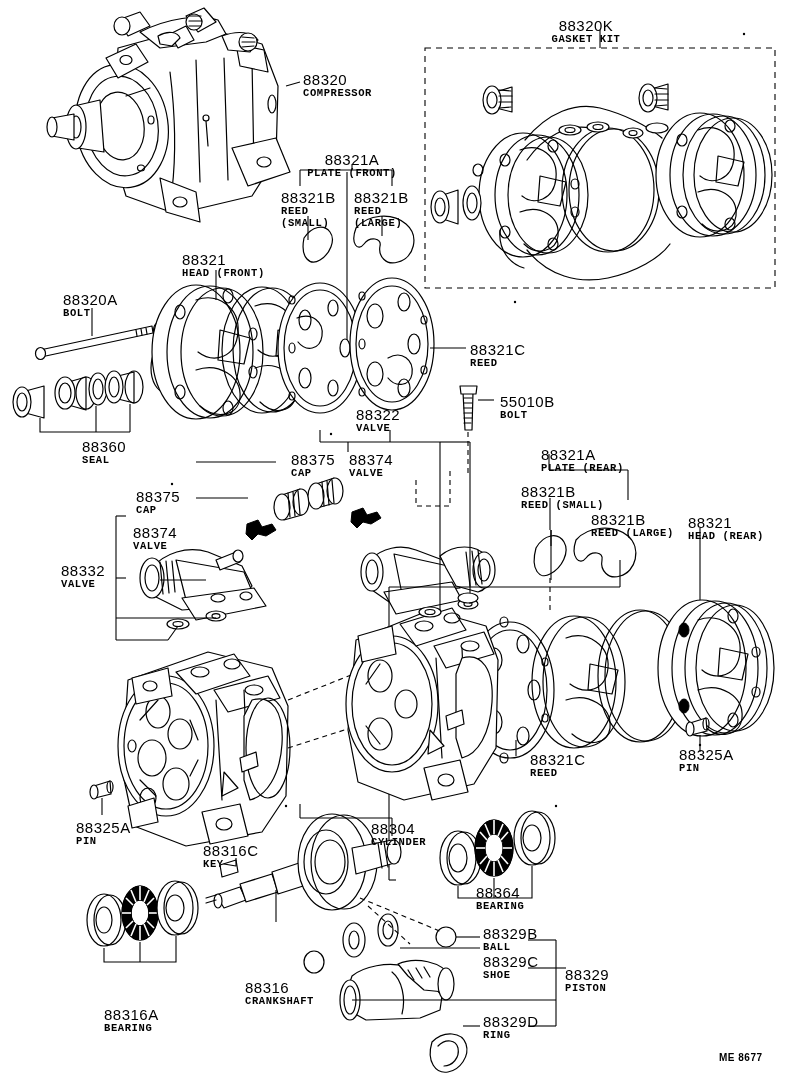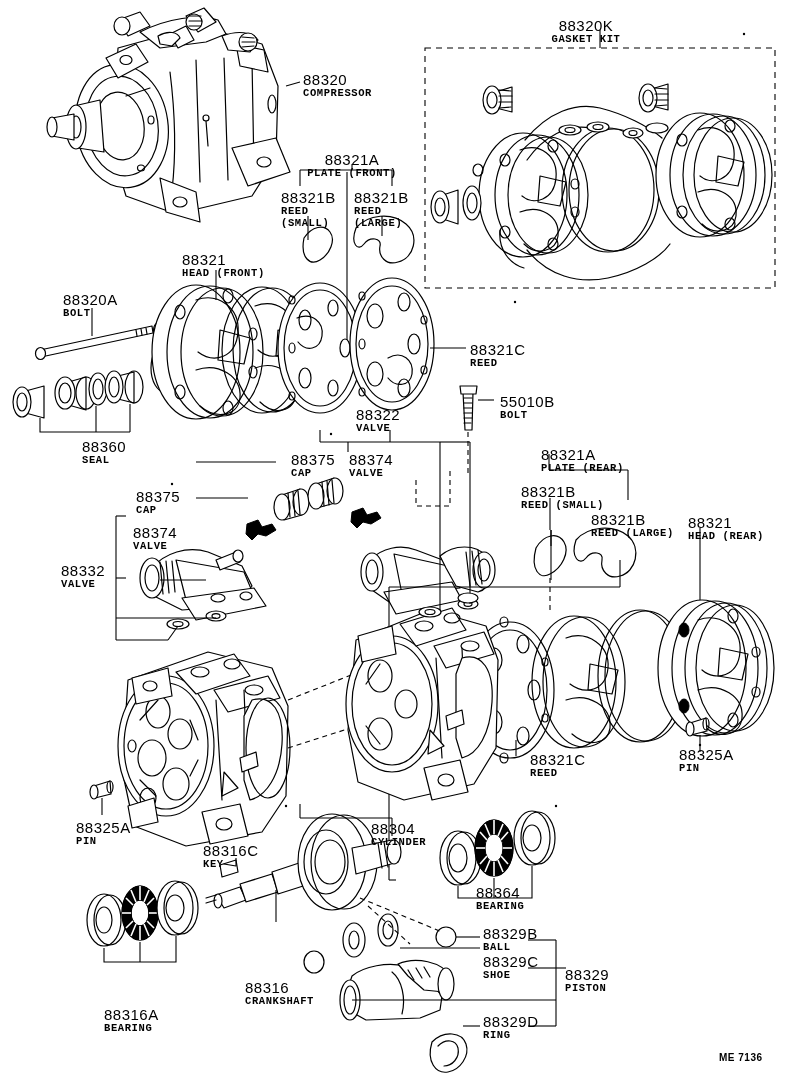"ME 7136" div.footer { text: 7136 -> 8677 }
